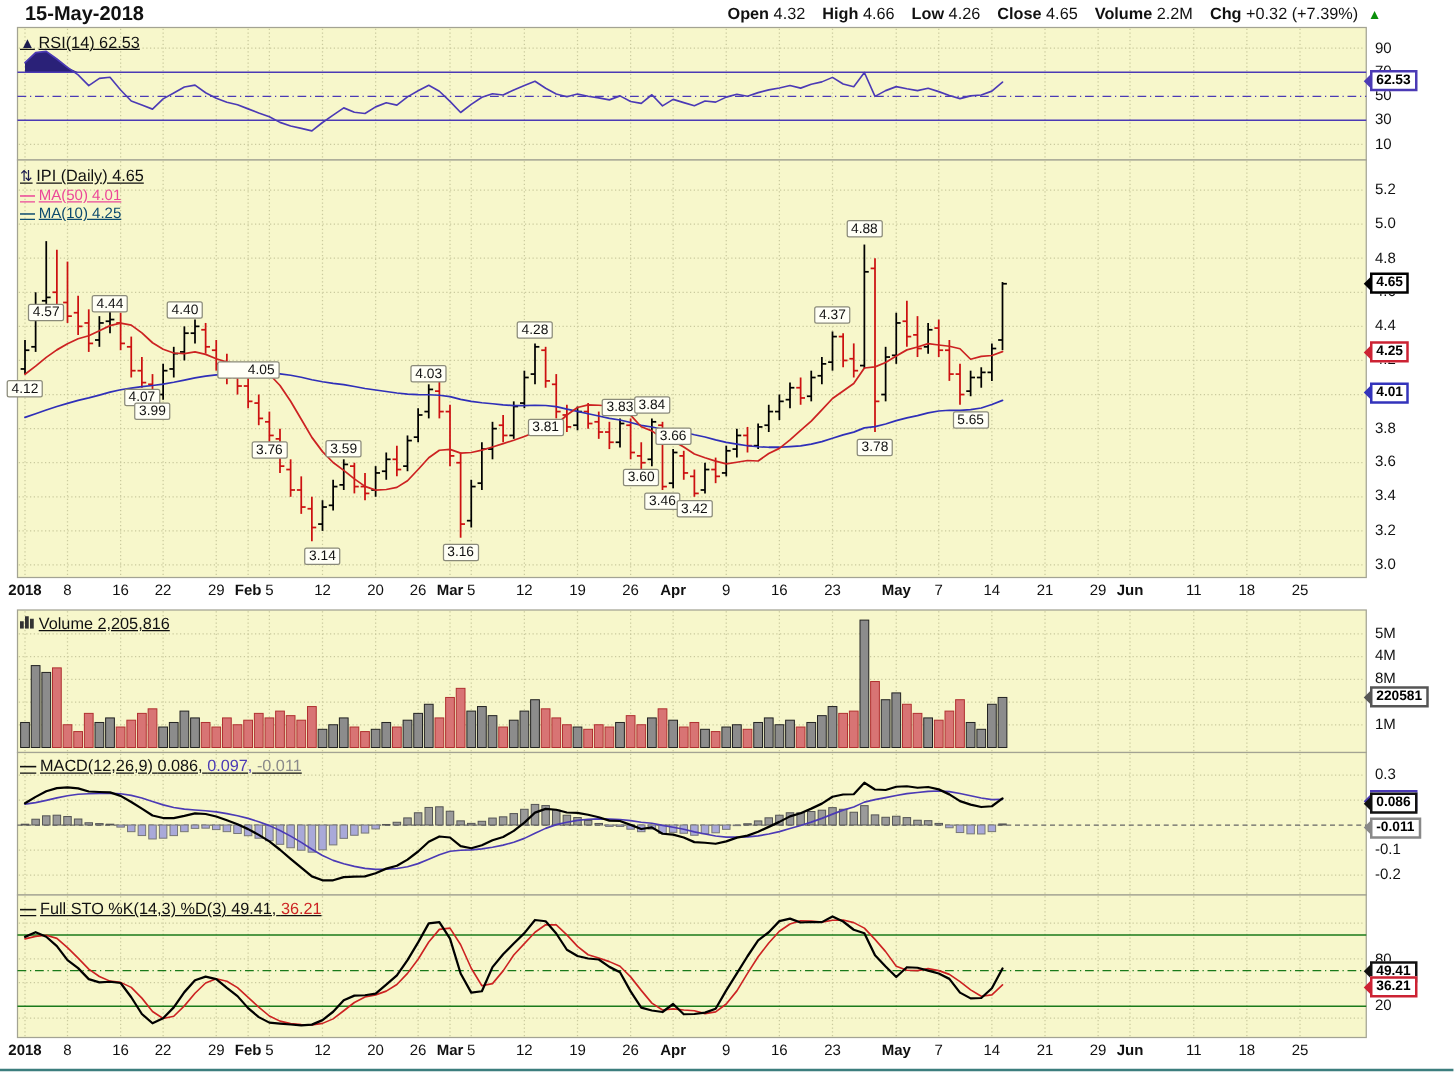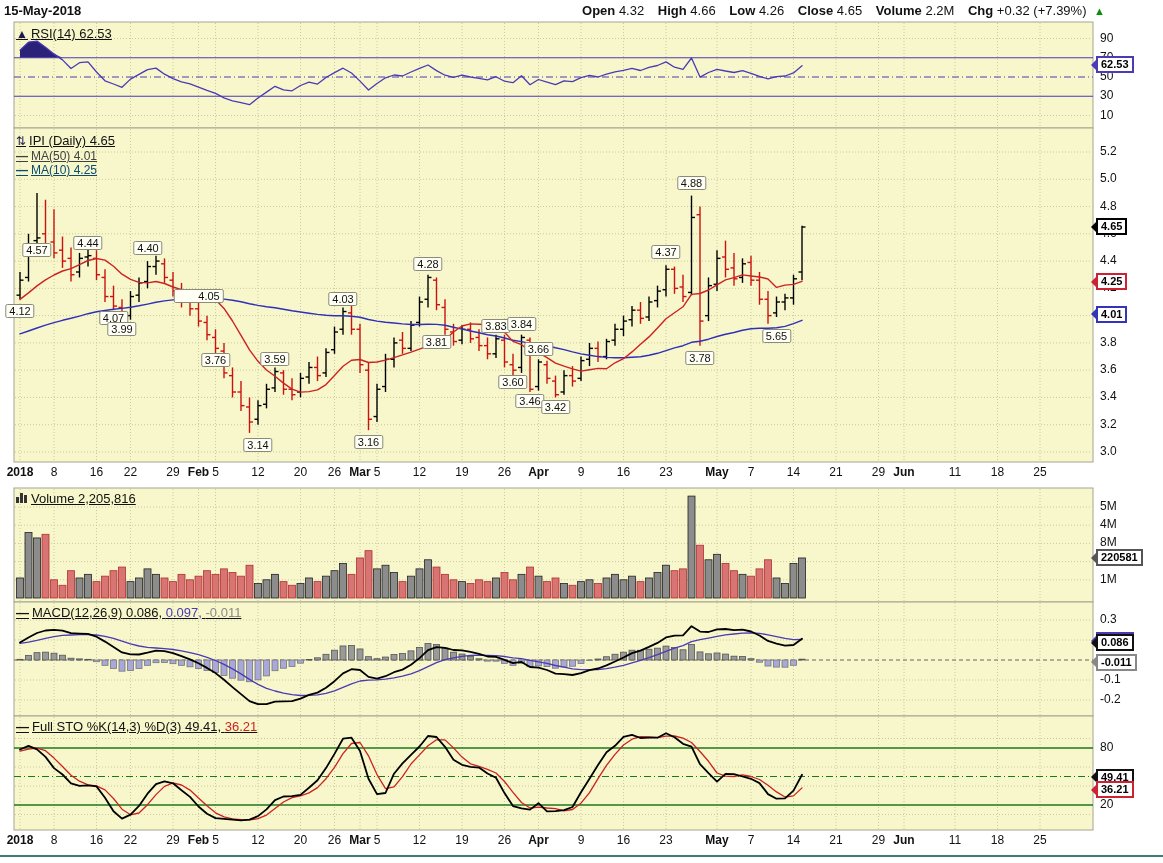"15-May-2018" .hdr-date { font-size: 13px -> 16px; left: 4px -> 20px }
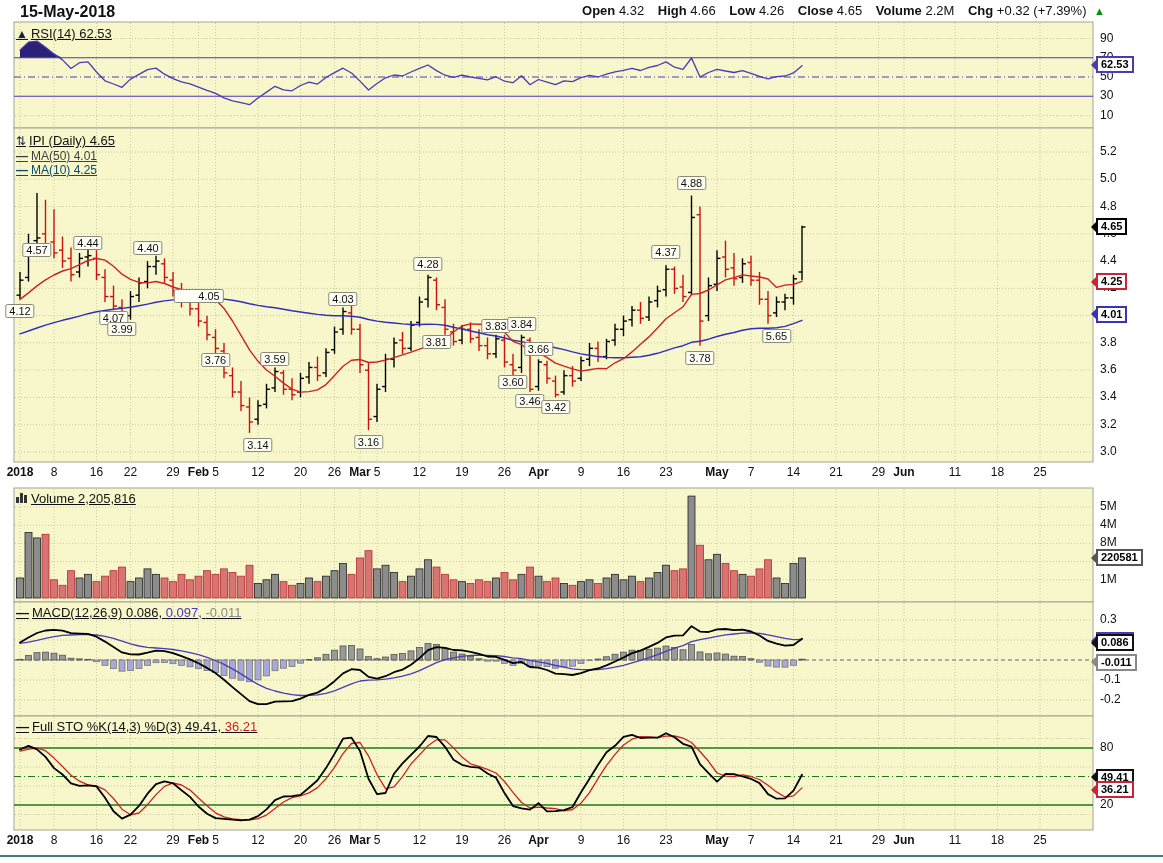"— MA(50) 4.01" .c-ma50 { color: #404040 -> #ec4899 }
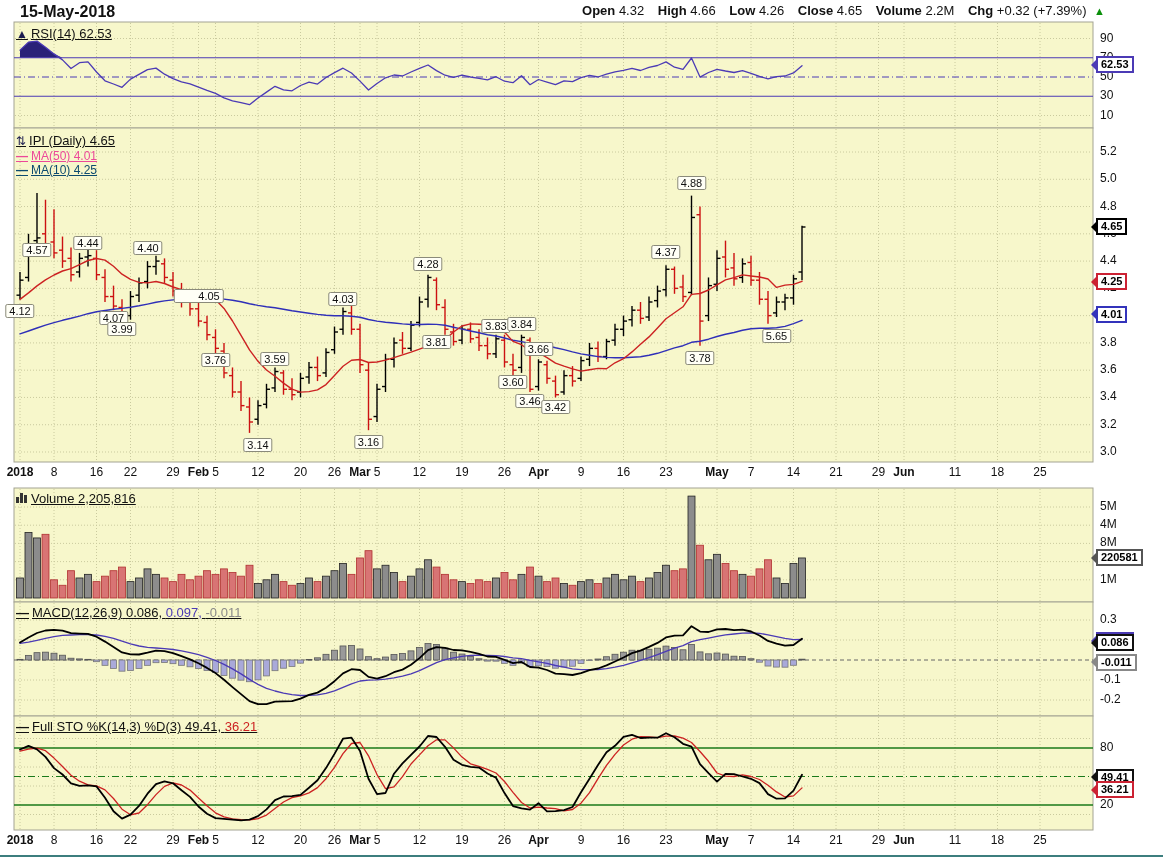"80" div.ytick { top: 740px -> 760px }
